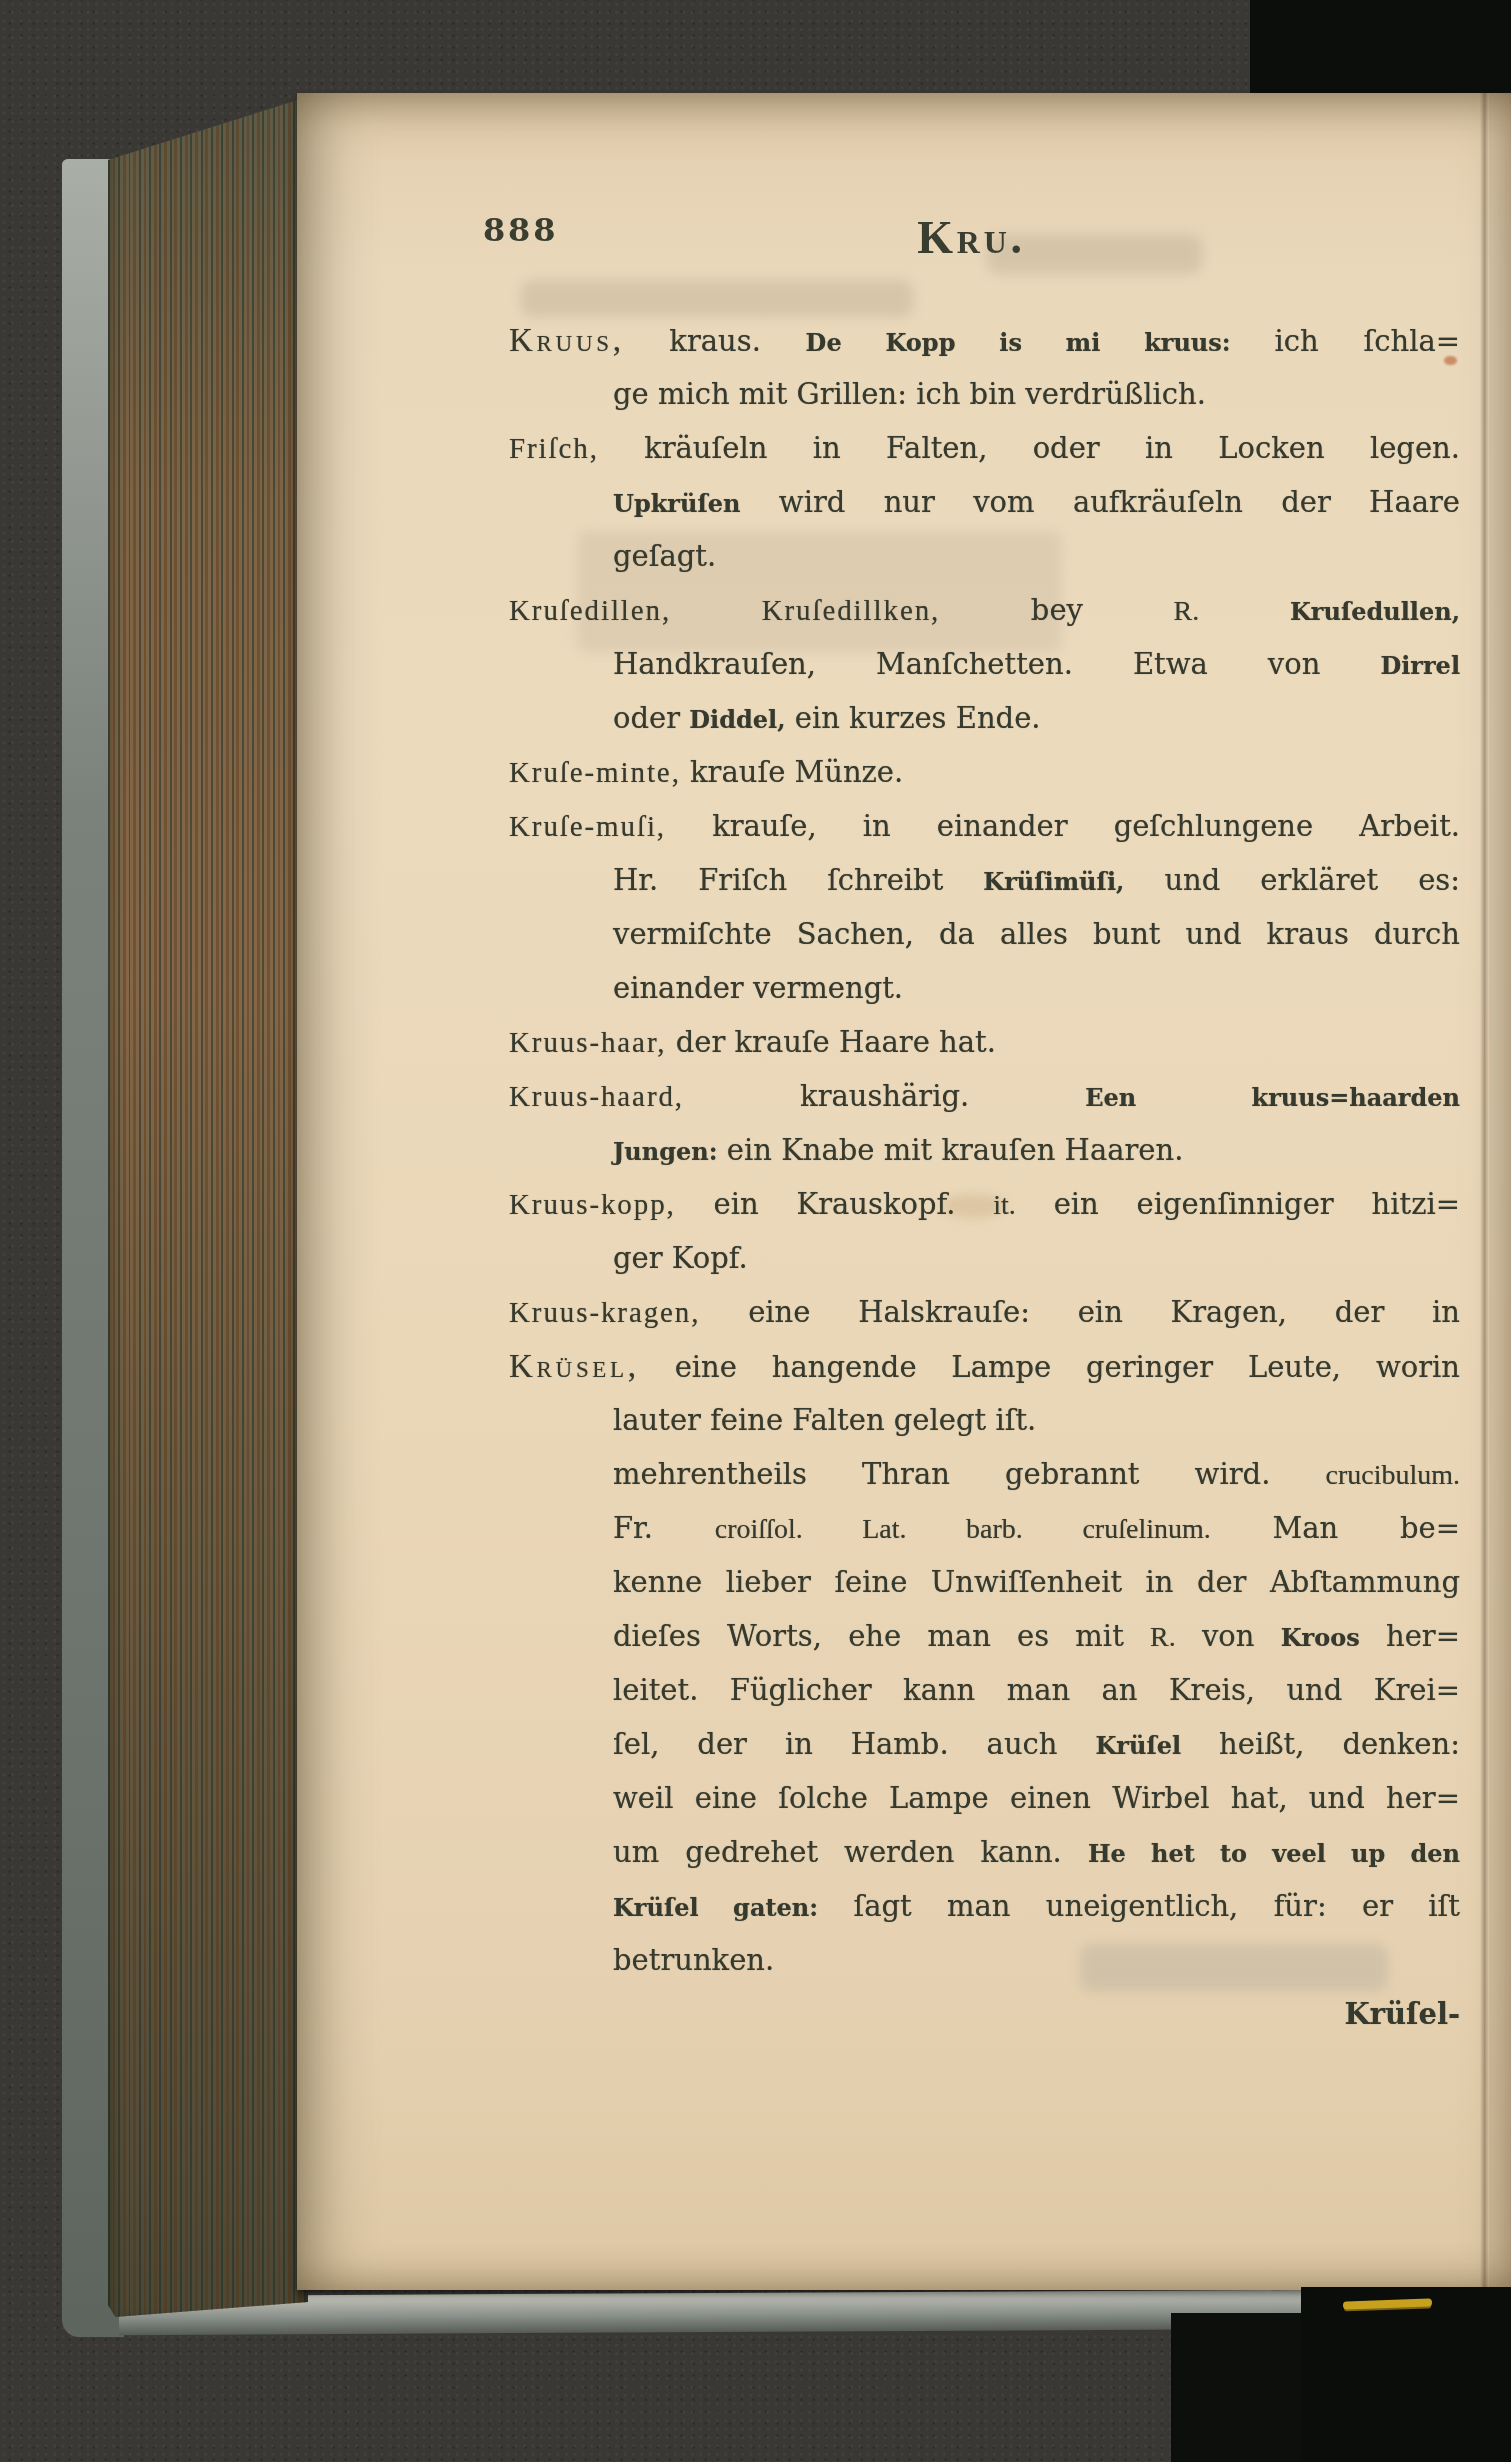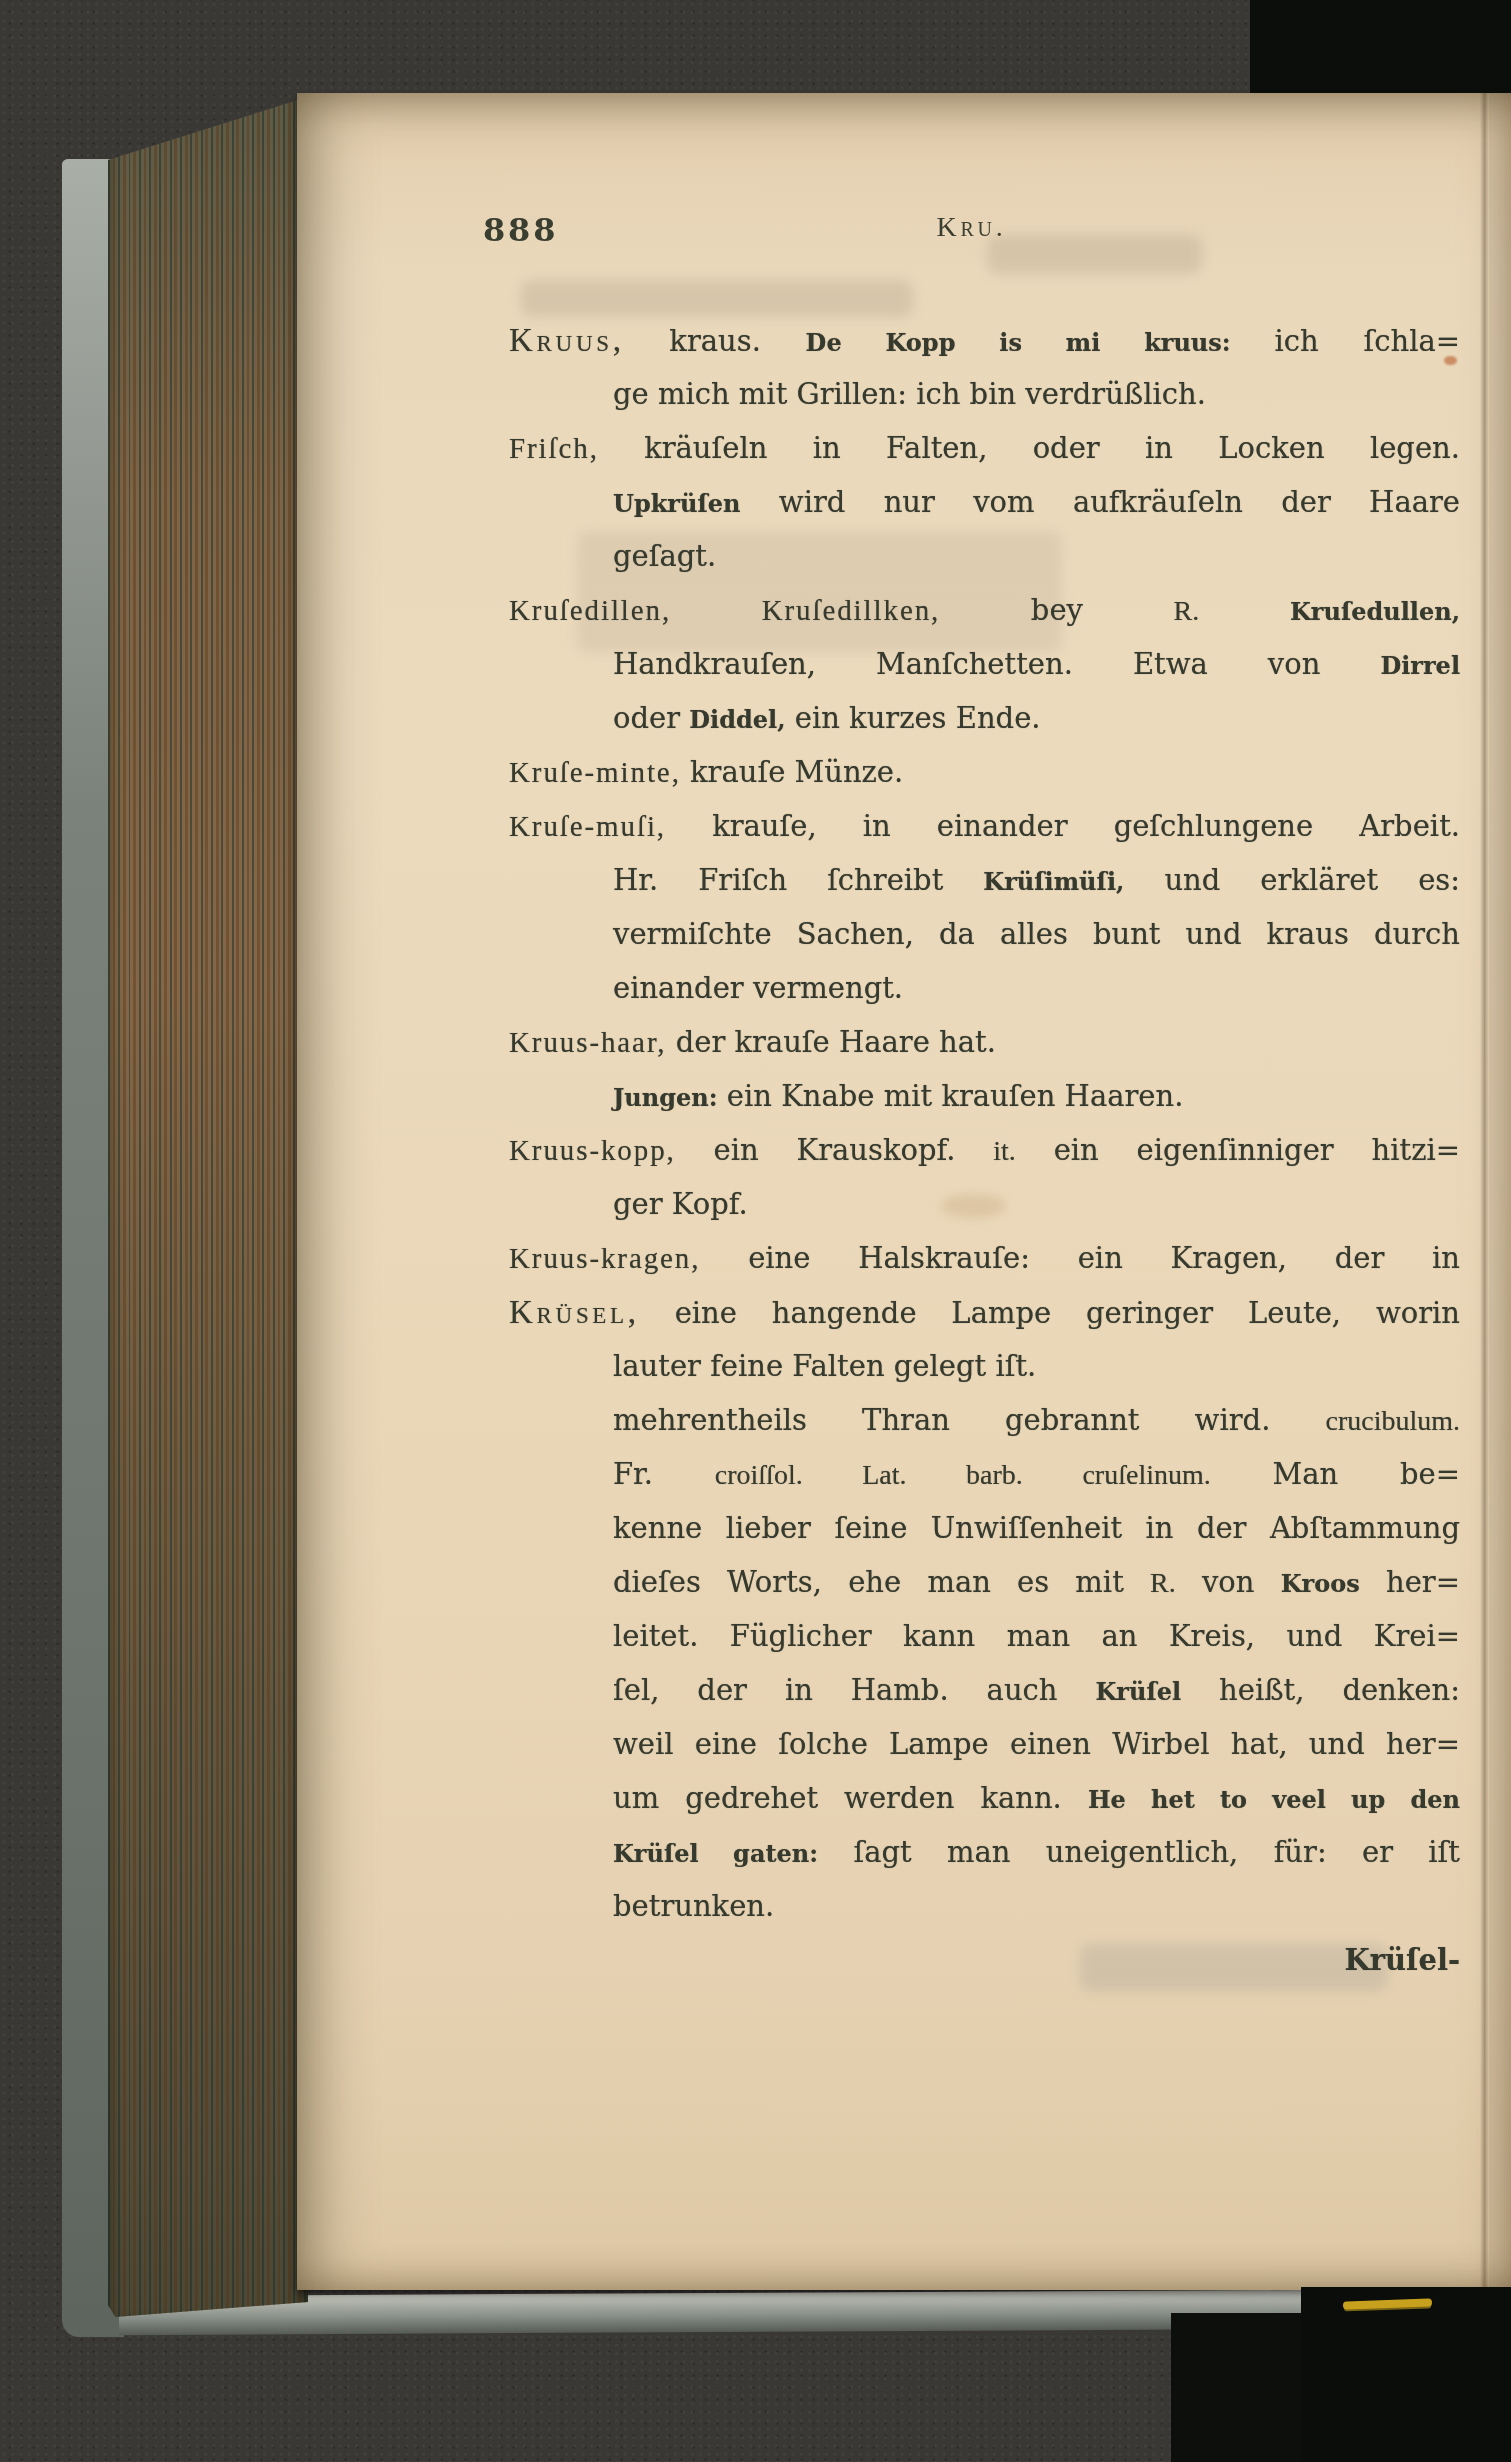"Kru." #running-header { font-size: 28px -> 46px; font-weight: normal -> bold }
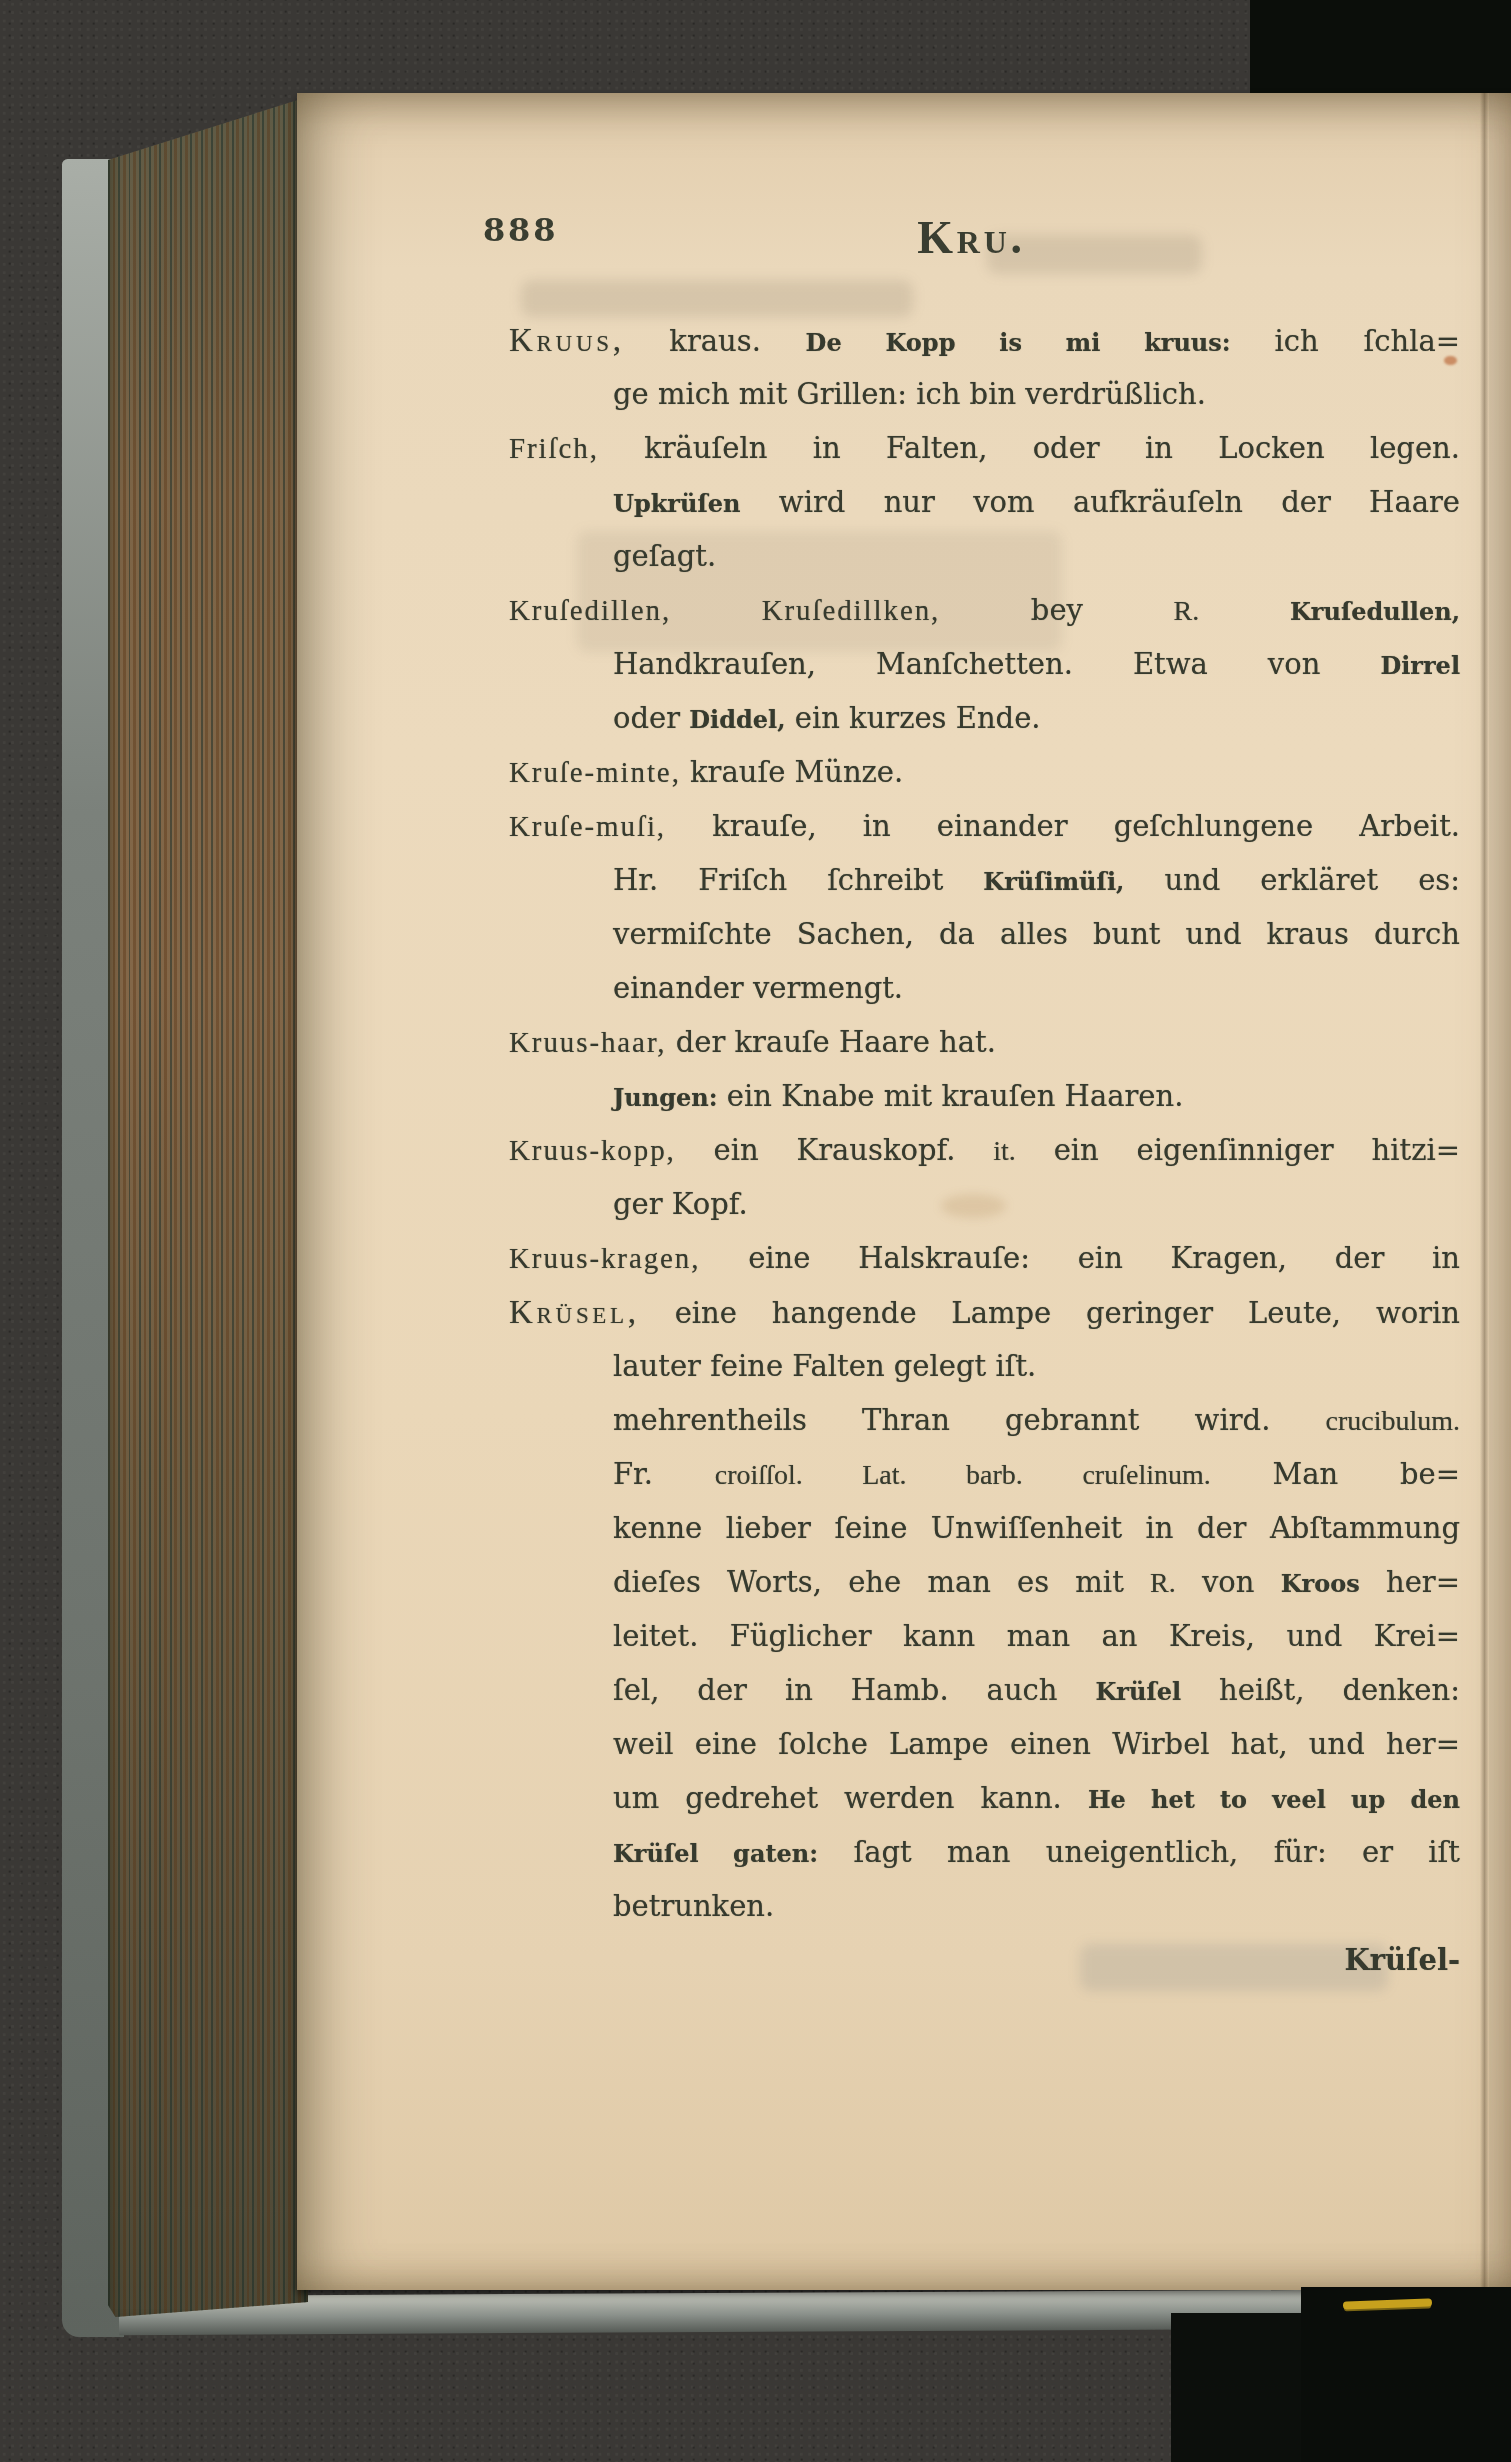"Kruus-haard, kraushärig. Een" div.line { html: none -> <div><span>Kruus-haard,</span><span> kraushärig. </span><span>Een kruus=haarden</span></div> }
